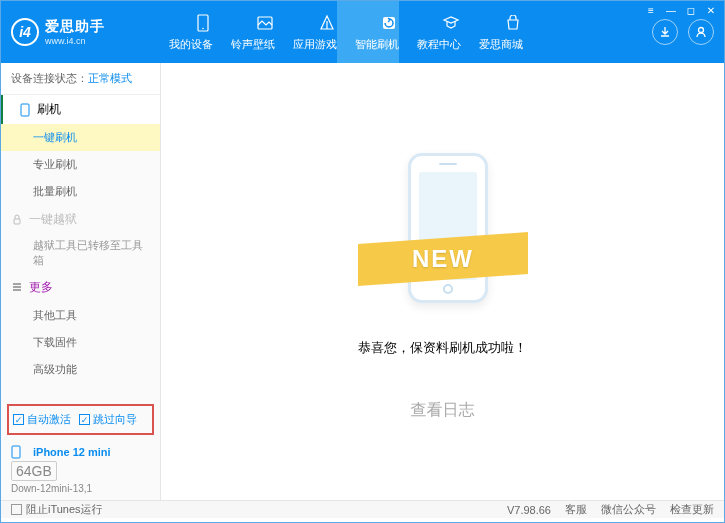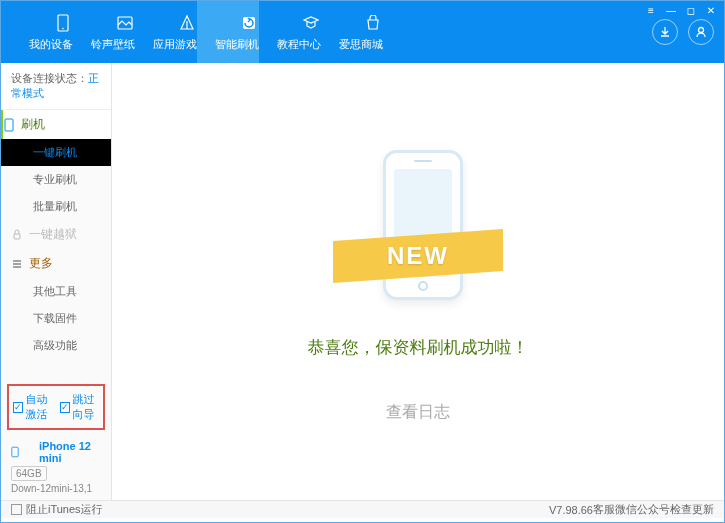"i4" div.logo-area { html: none -> <div> <div>i4</div> <div> <span>爱思助手</span> <span>www.i4.cn</span> </div> </div> }
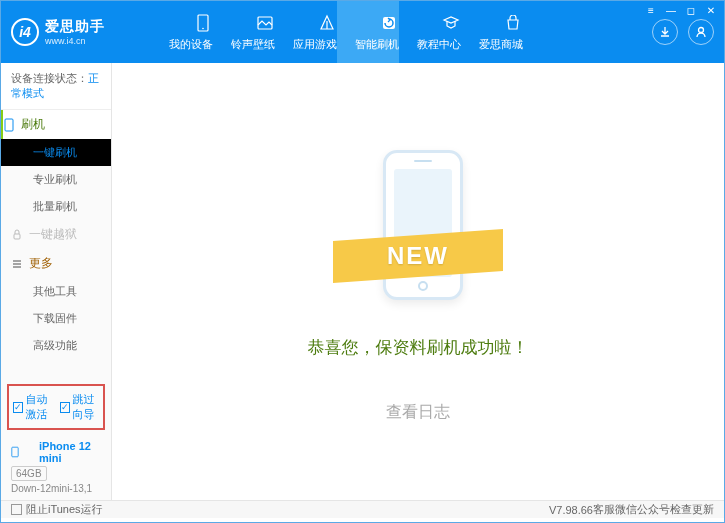"设备连接状态：正常模式" .sidebar { width: 111px -> 160px }
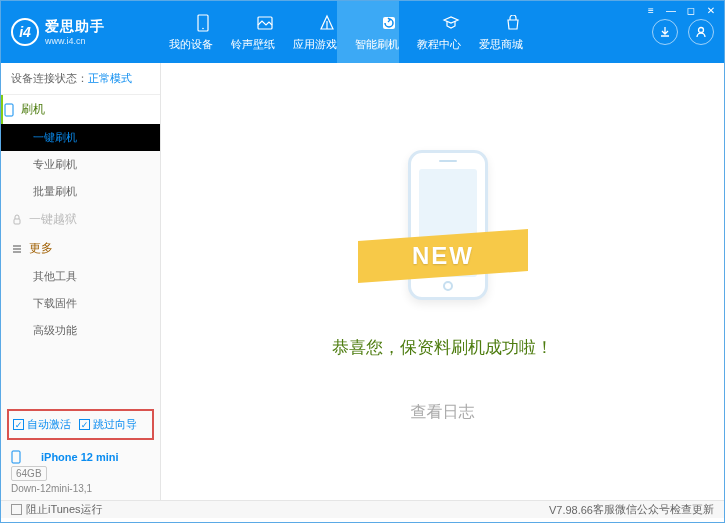"刷机" .sb-section.blue { border-left: 2px solid #84cc16 -> 2px solid #15803d; color: #4d7c0f -> #000000; padding-left: 0 -> 16px }
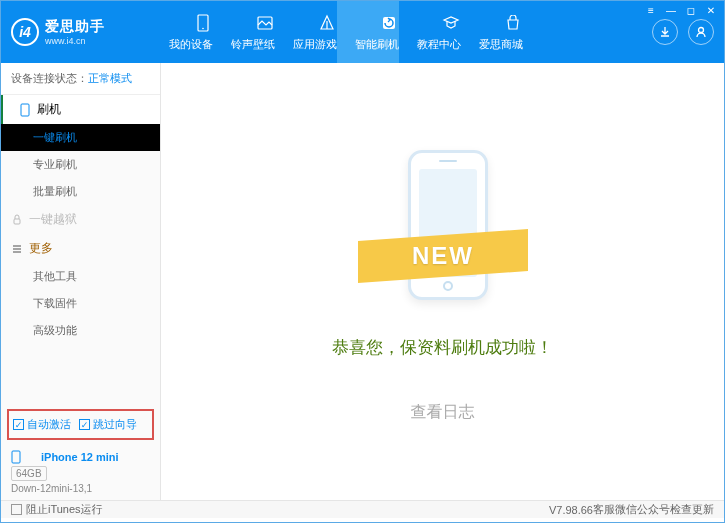"一键刷机" .sb-sub.active { background: #000000 -> #fef9c3 }
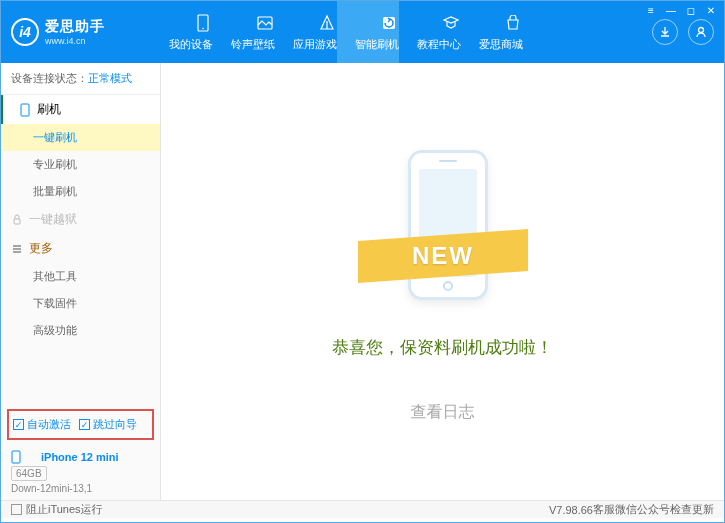"越狱工具已转移至工具箱" div.sb-note { html: none -> <div>越狱工具已转移至工具箱</div> }
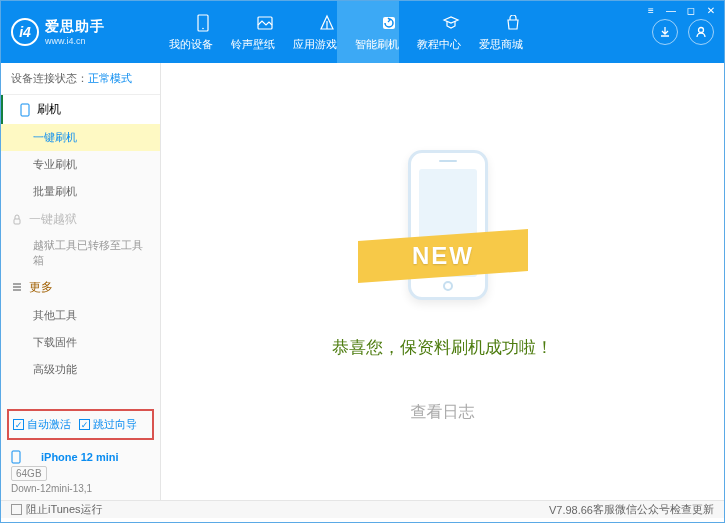"更多" .sb-section { color: #a16207 -> #a21caf }
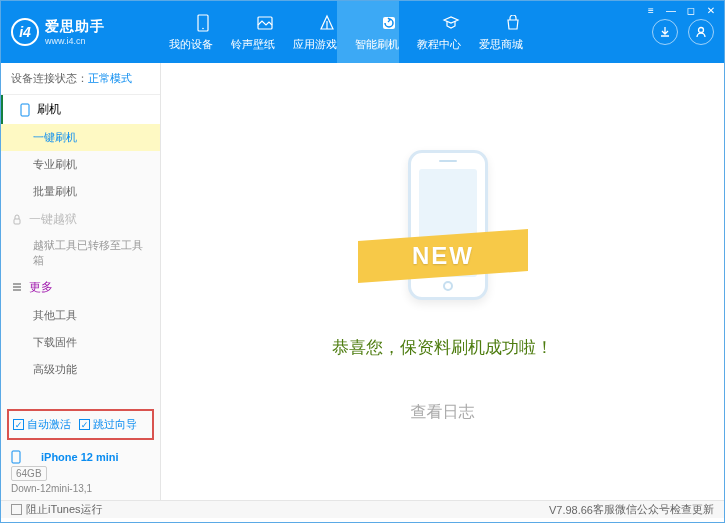"恭喜您，保资料刷机成功啦！" .msg { color: #4d7c0f -> #000000; font-size: 17px -> 13px }
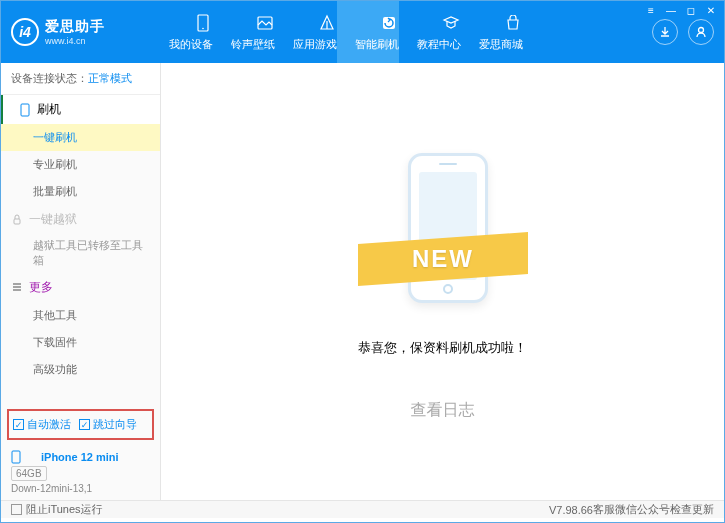"iPhone 12 mini" .device-name { gap: 20px -> 12px }
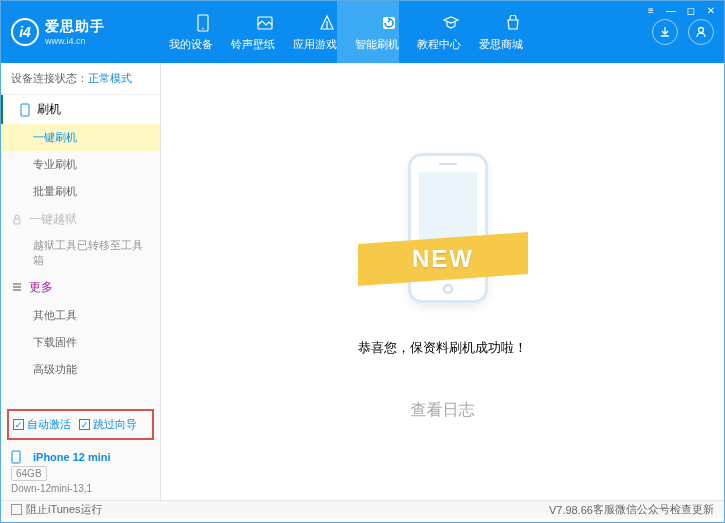"64GB" .device-badge { font-size: 10px -> 14px }
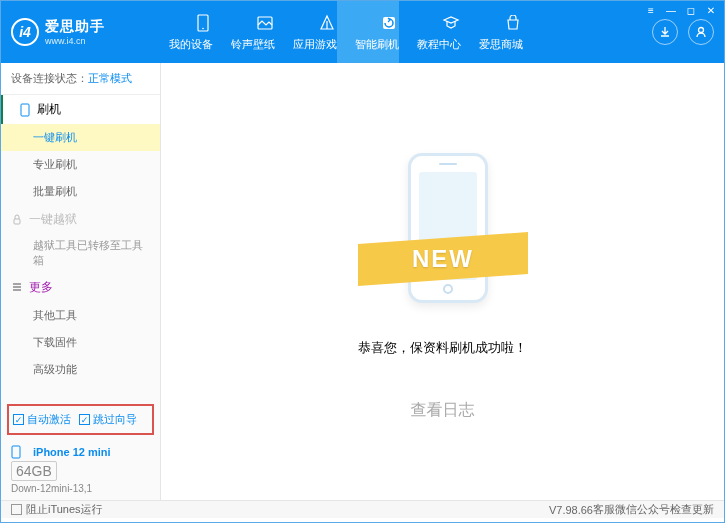"V7.98.66" .footer-right { gap: none -> 14px }
